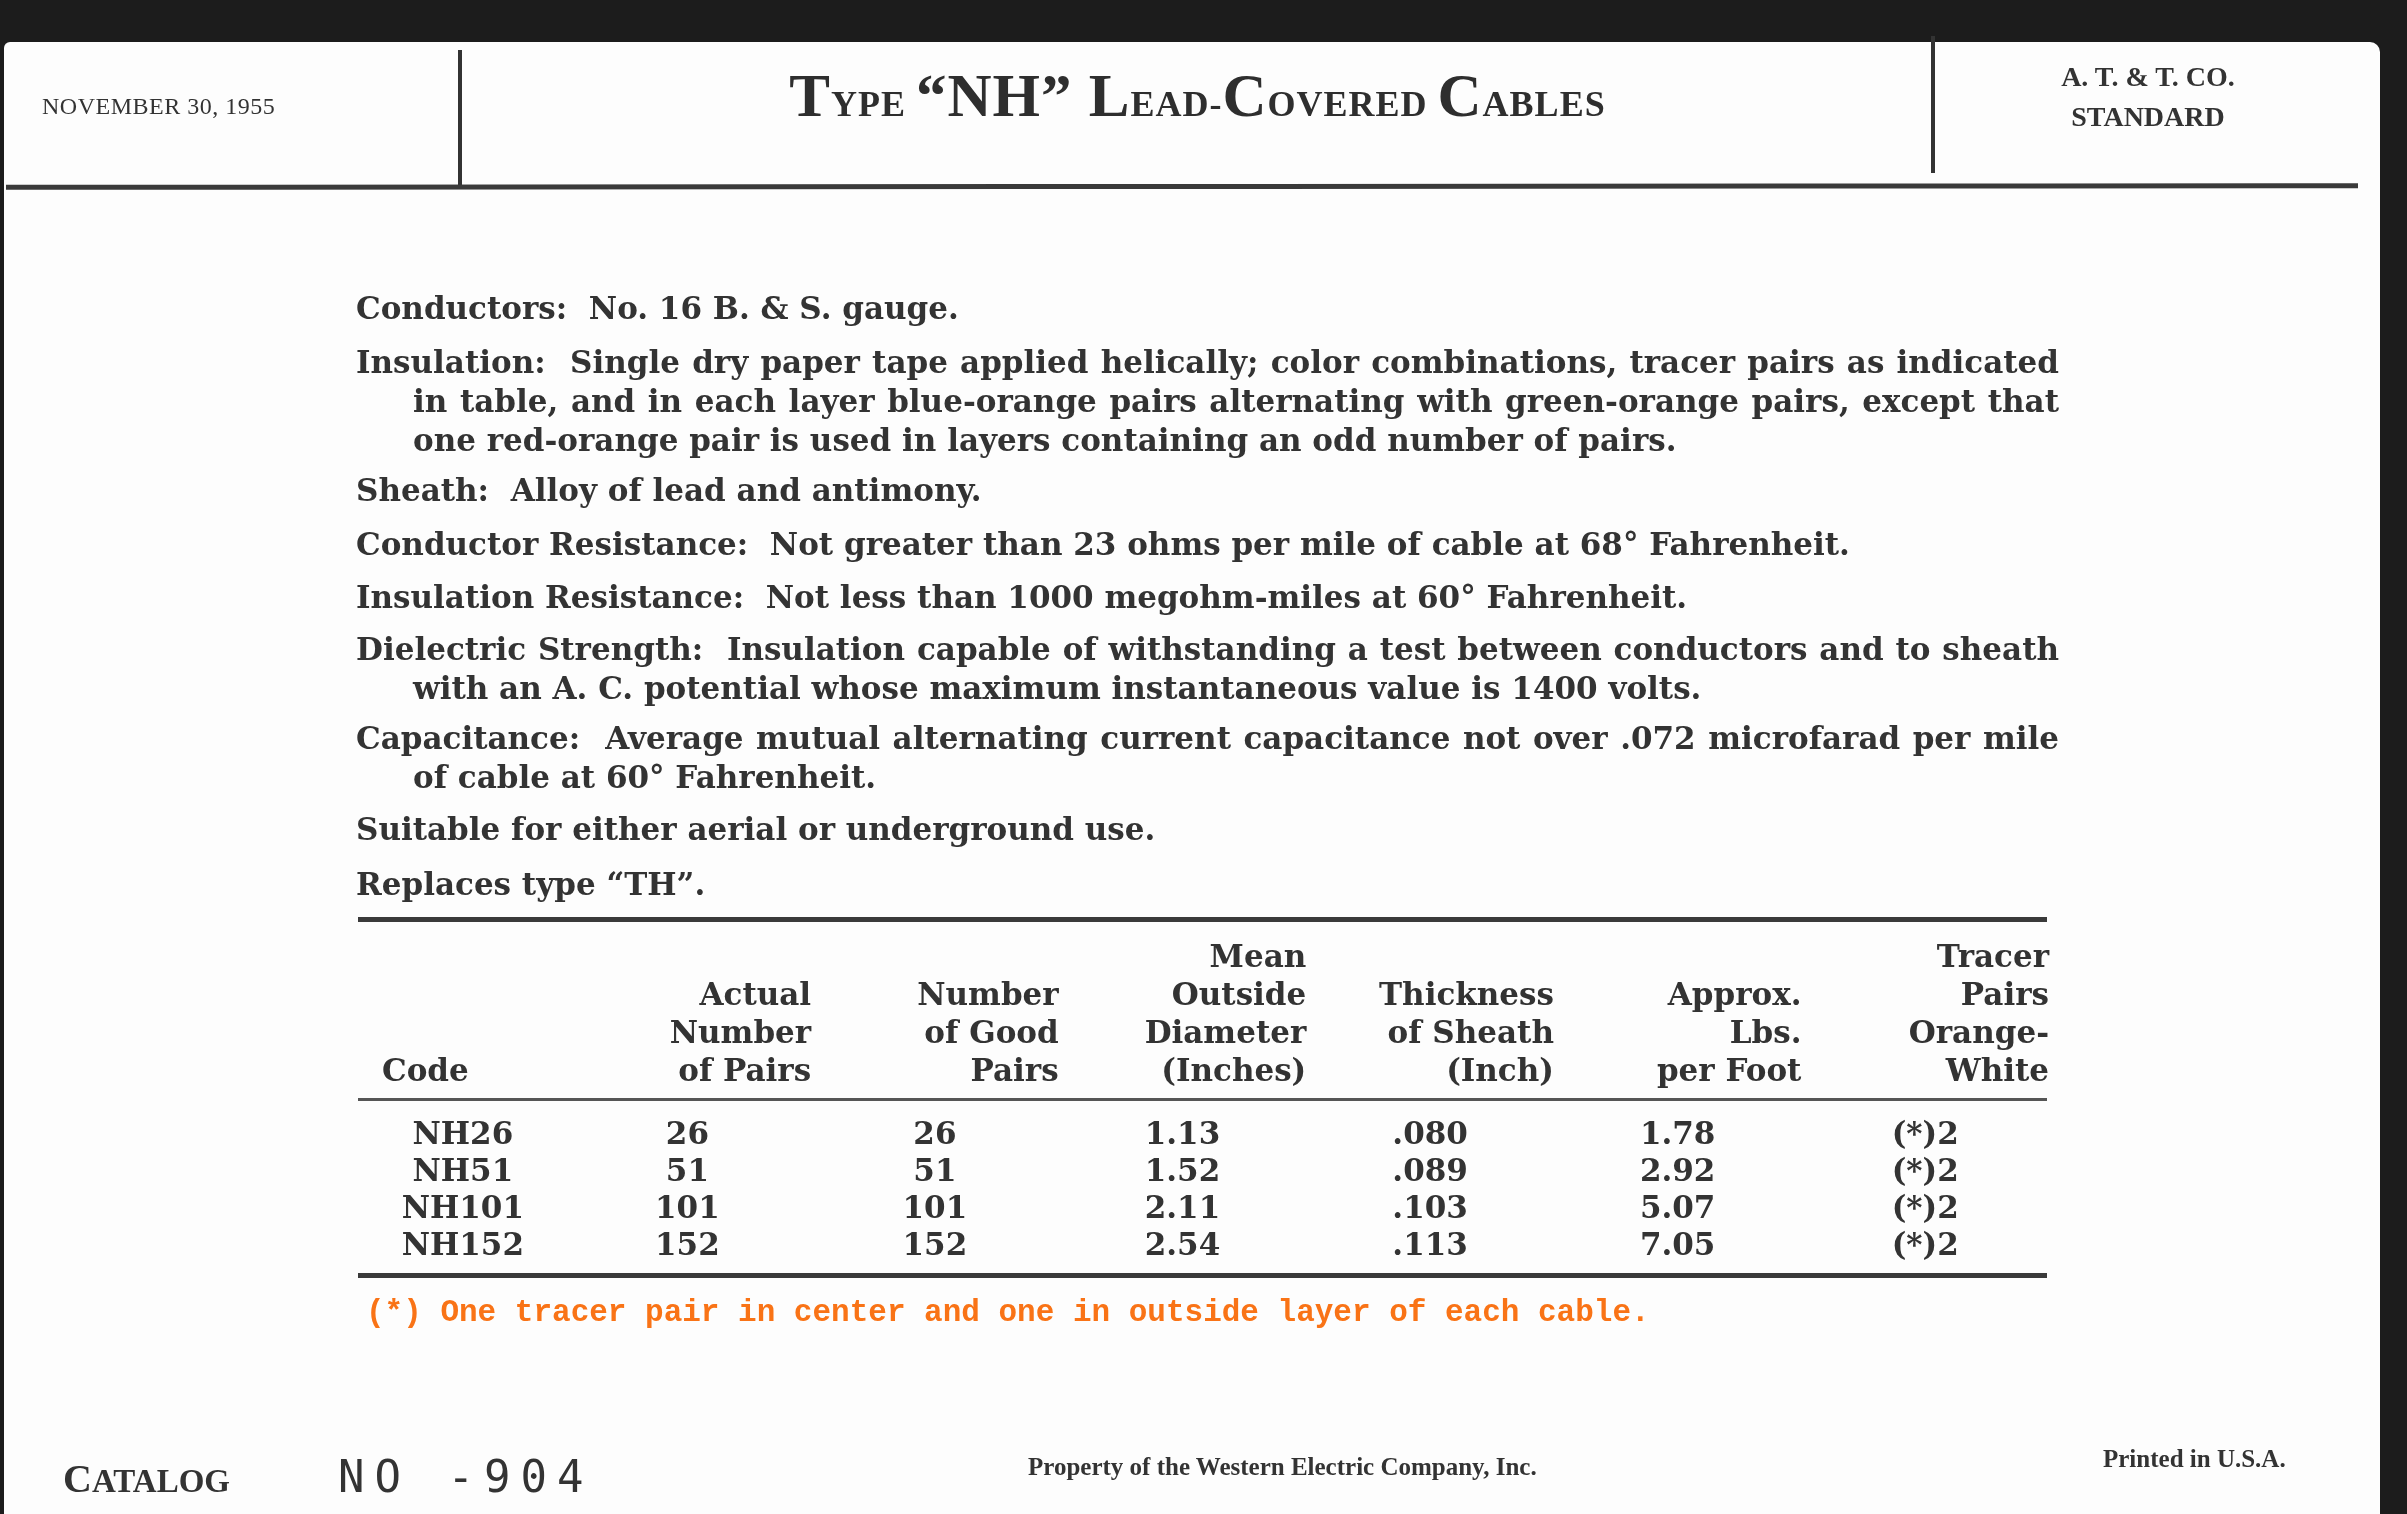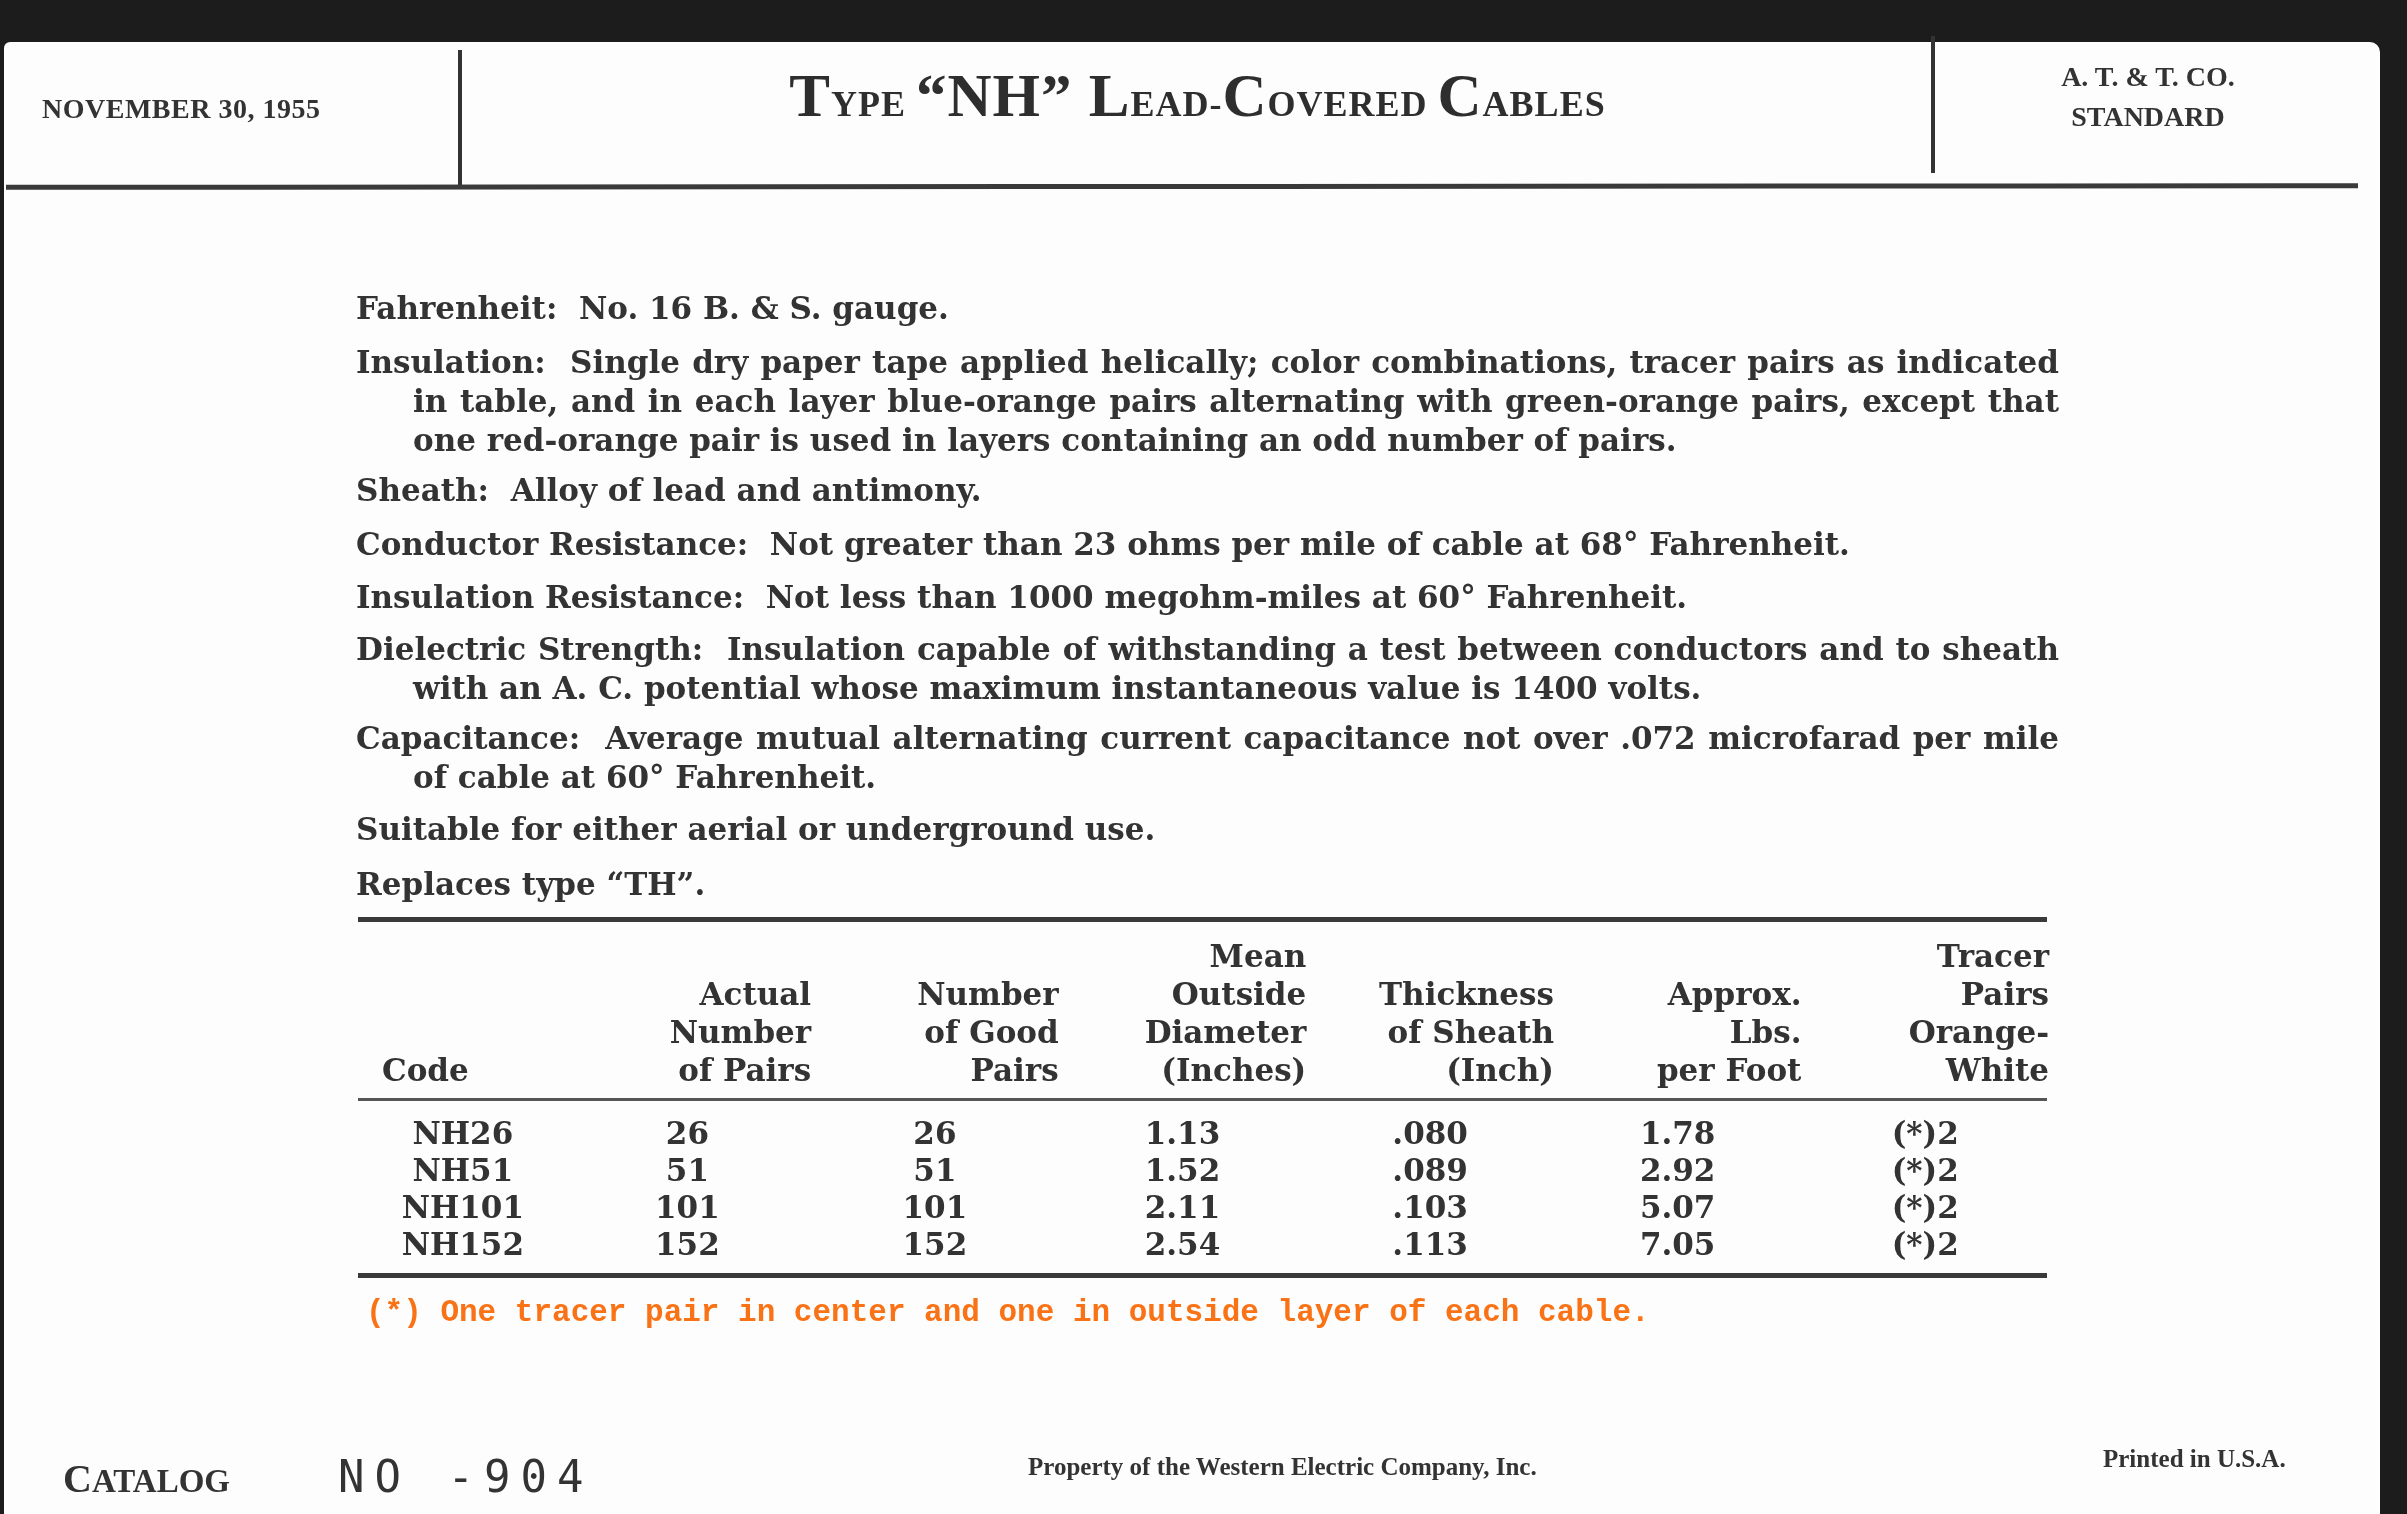"NOVEMBER 30, 1955" .hdr-date { font-size: 28px -> 24px; font-weight: bold -> normal }
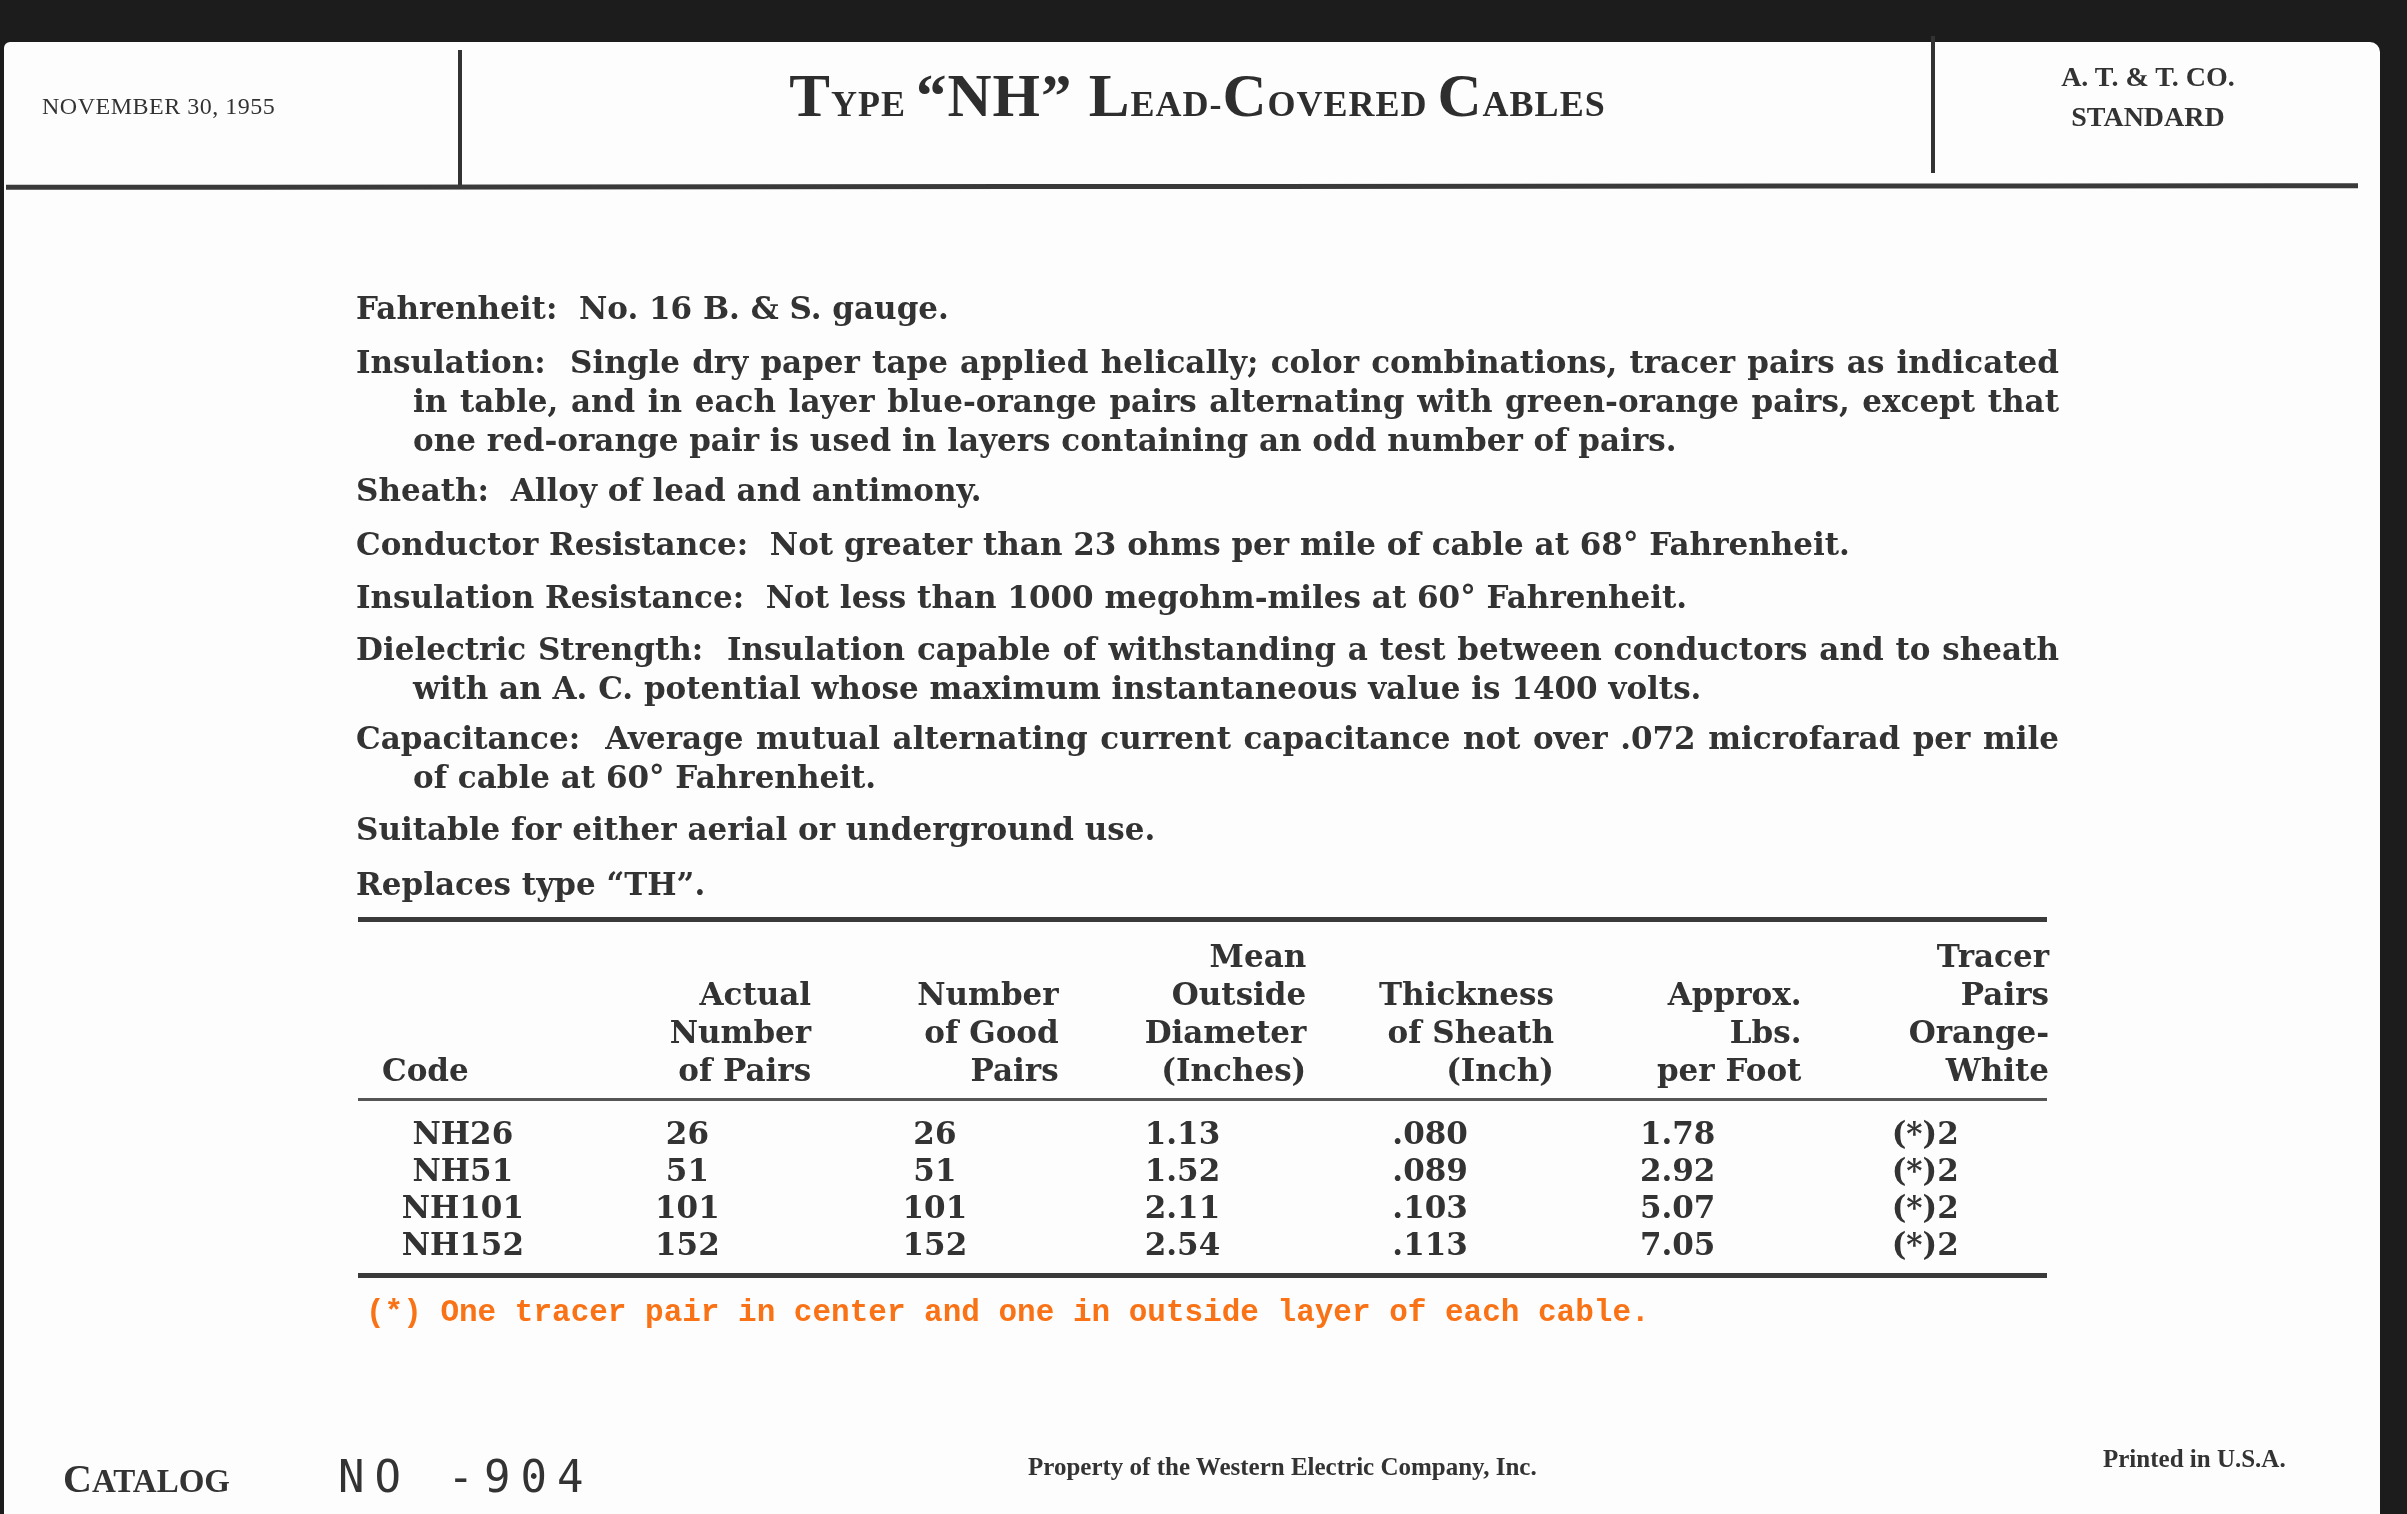"Fahrenheit:" span.lbl { text: Fahrenheit -> Conductors }
